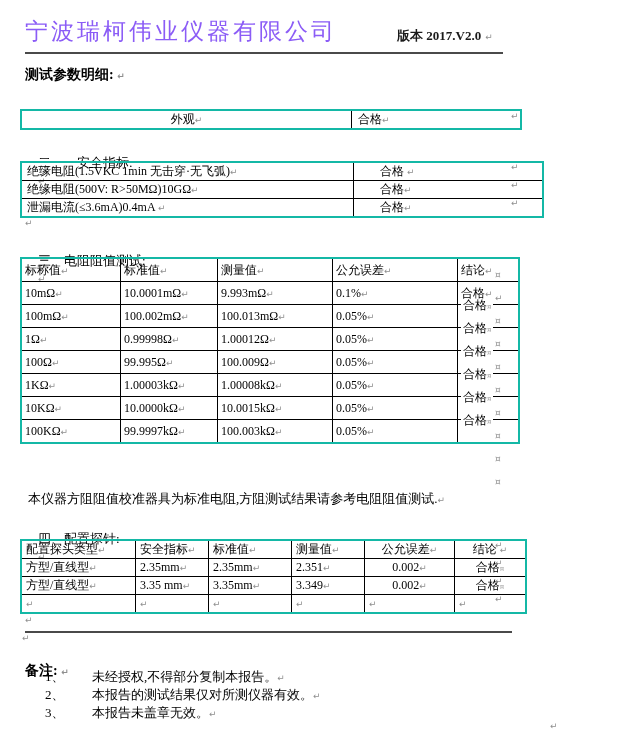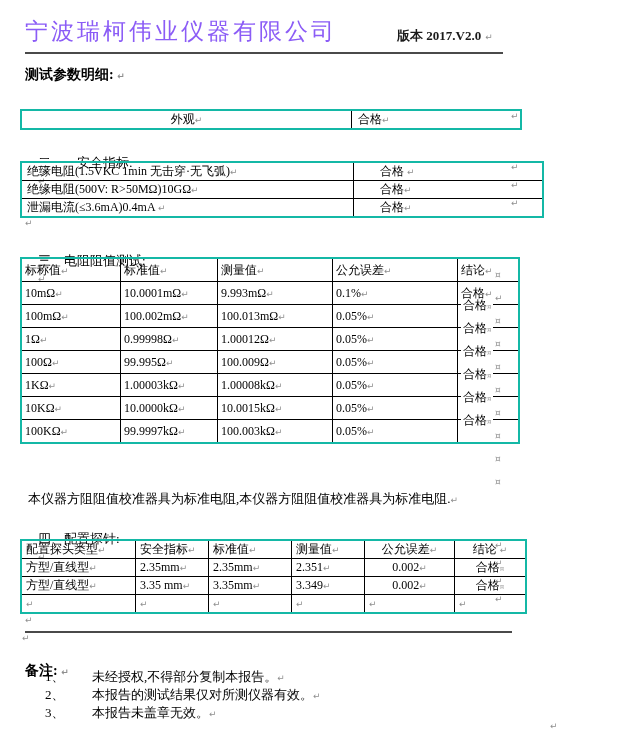"本仪器方阻阻值校准器具为标准电阻,本仪器方阻阻值校准器具为标准电阻." span { text: ,本仪器方阻阻值校准器具为标准电阻 -> ,方阻测试结果请参考电阻阻值测试 }
